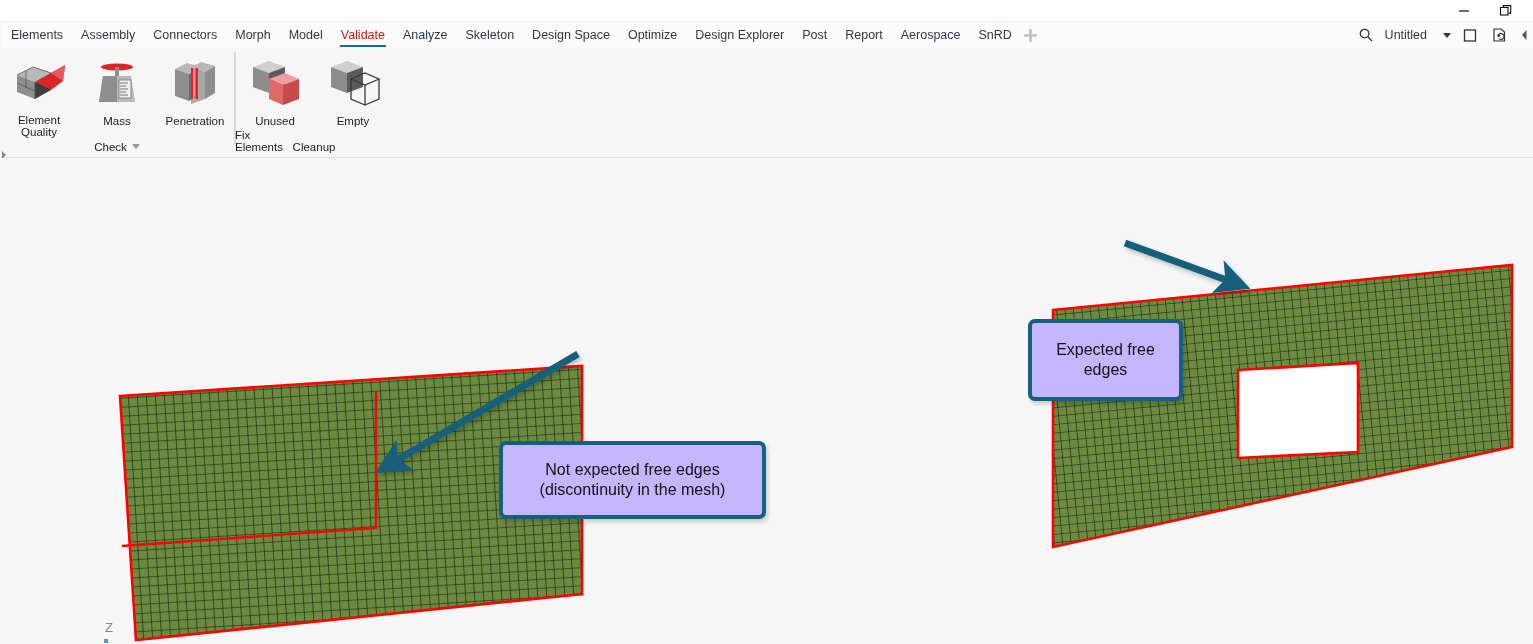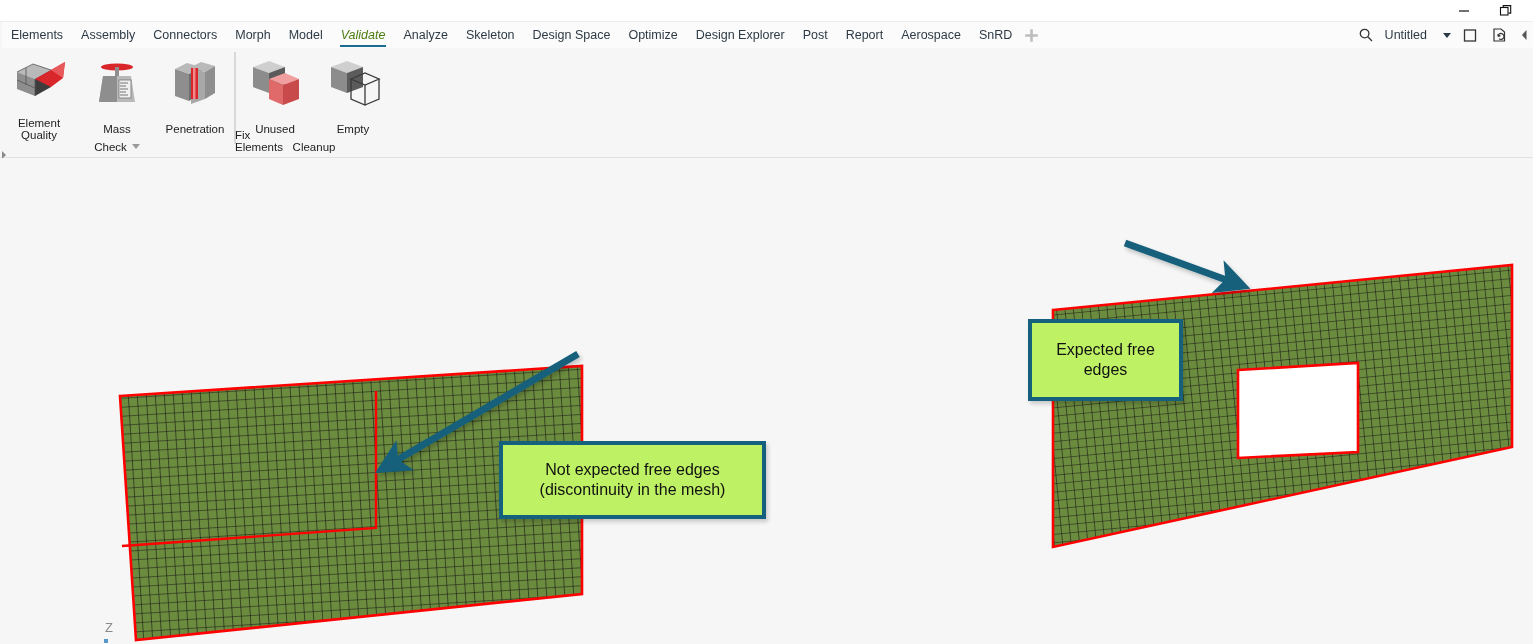"Validate" .menu-item.active { color: #4d7c0f -> #b91c1c; font-style: italic -> none }
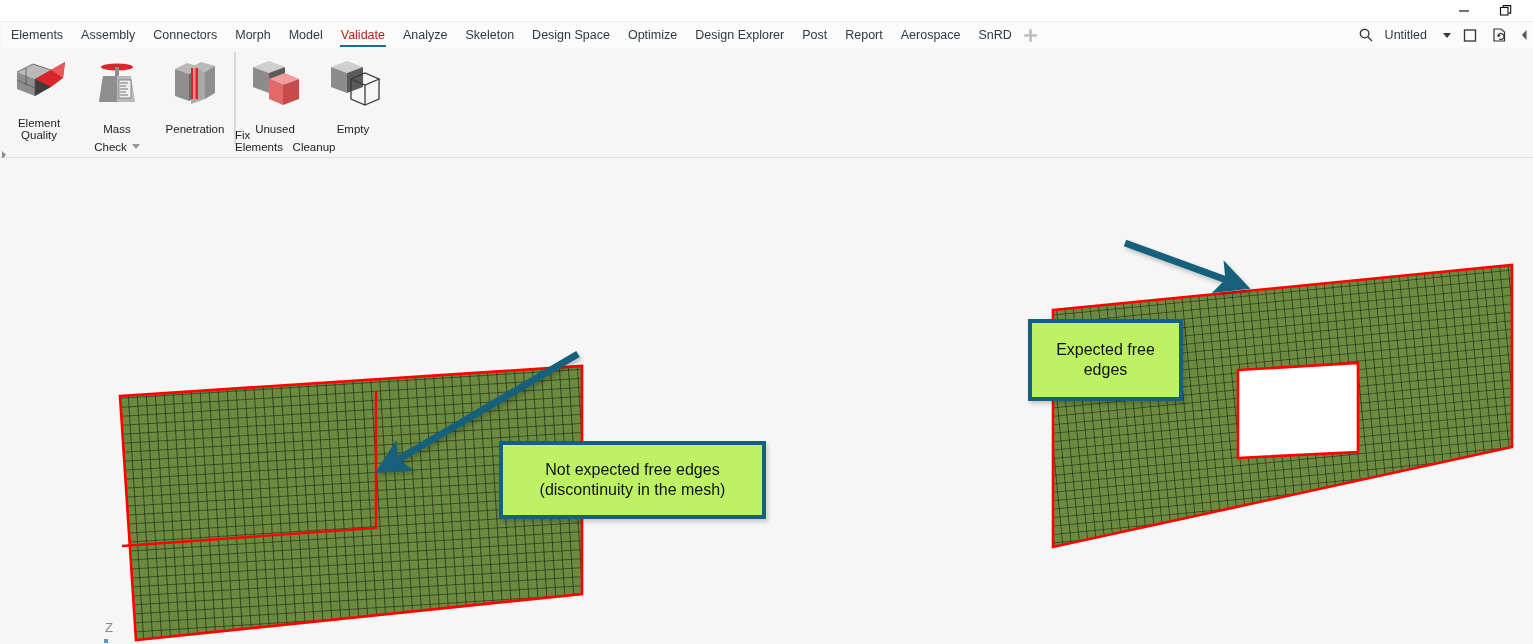"Element Quality" .rbtn { gap: 8px -> none }
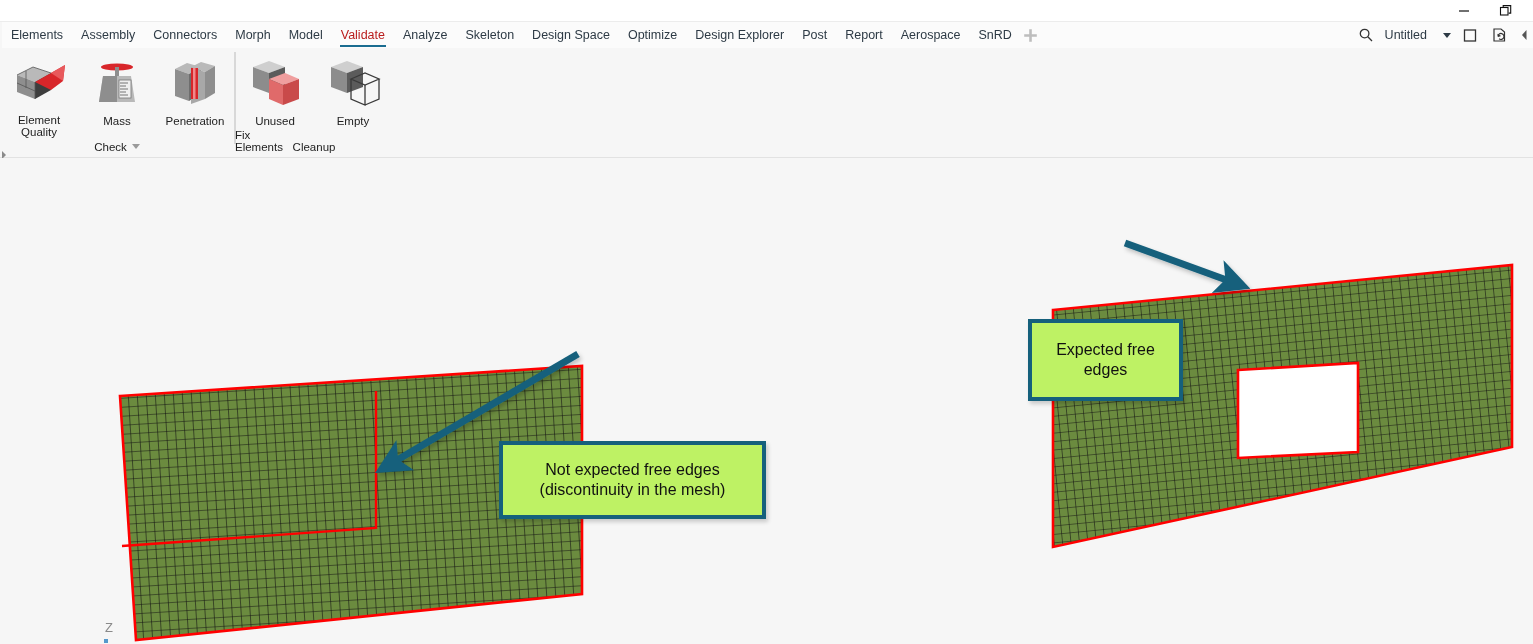"Expected free" .callout { background: #bef264 -> #c4b5fd; border-radius: 0 -> 7px }
